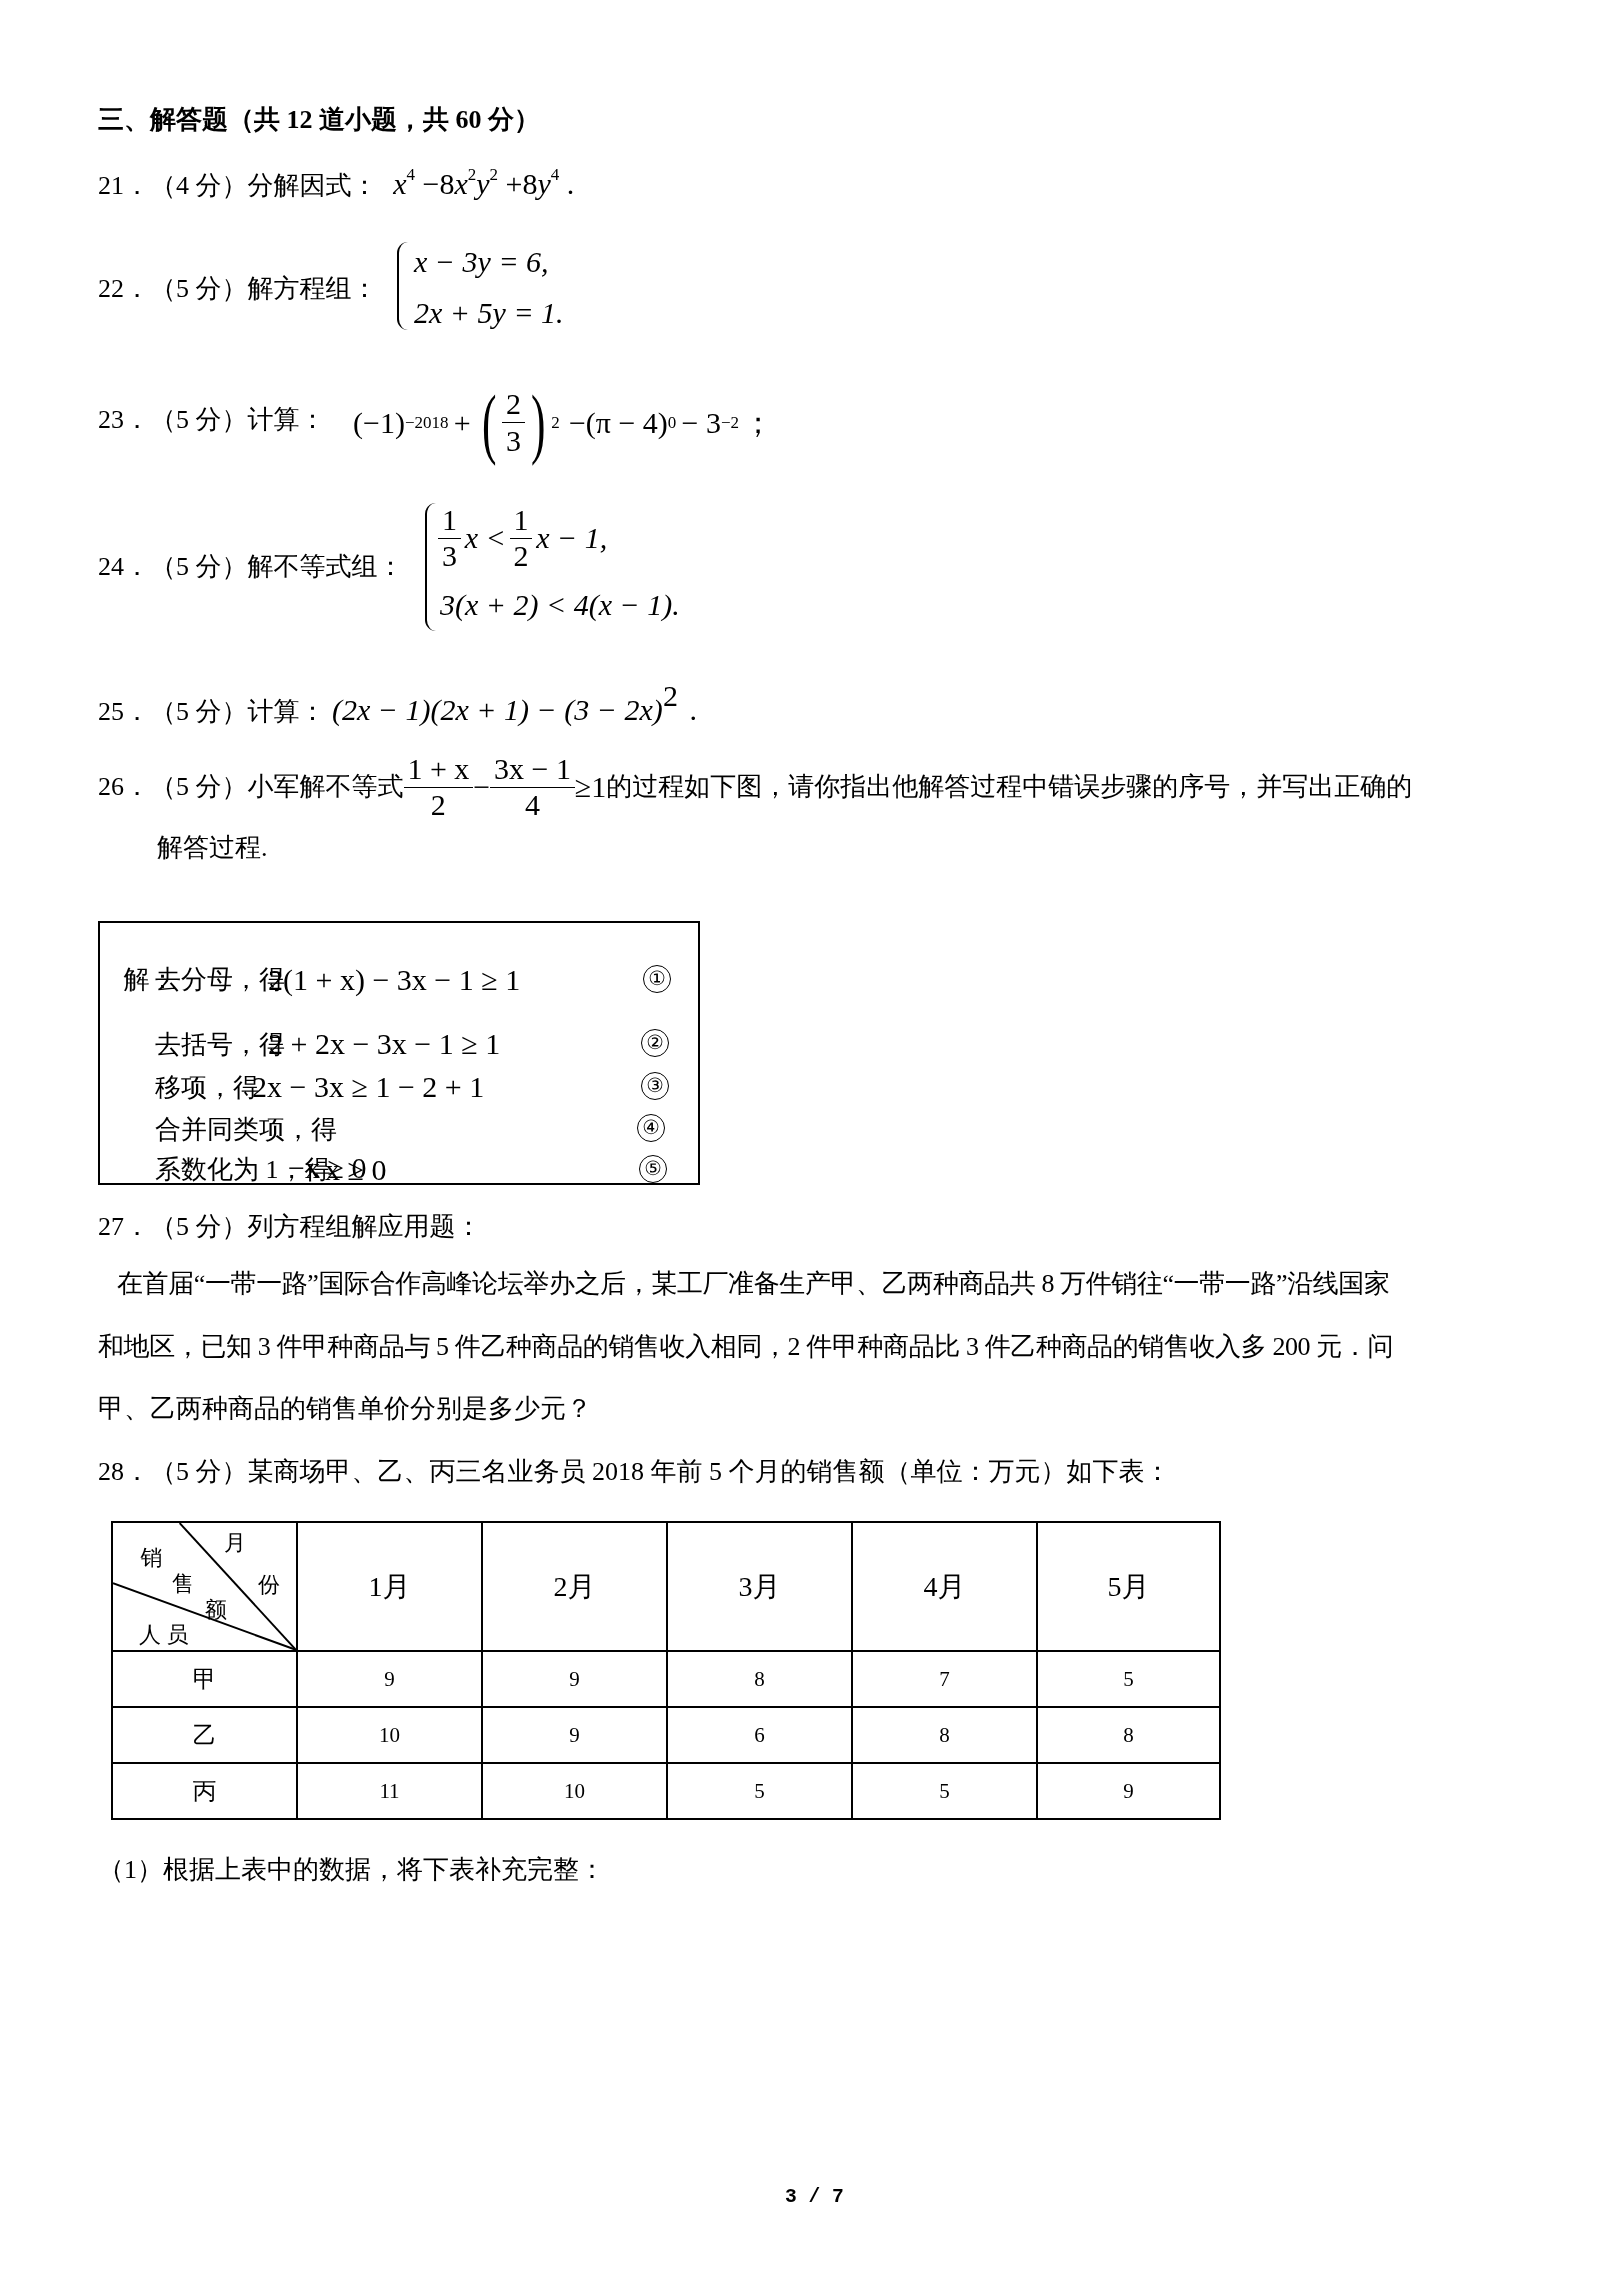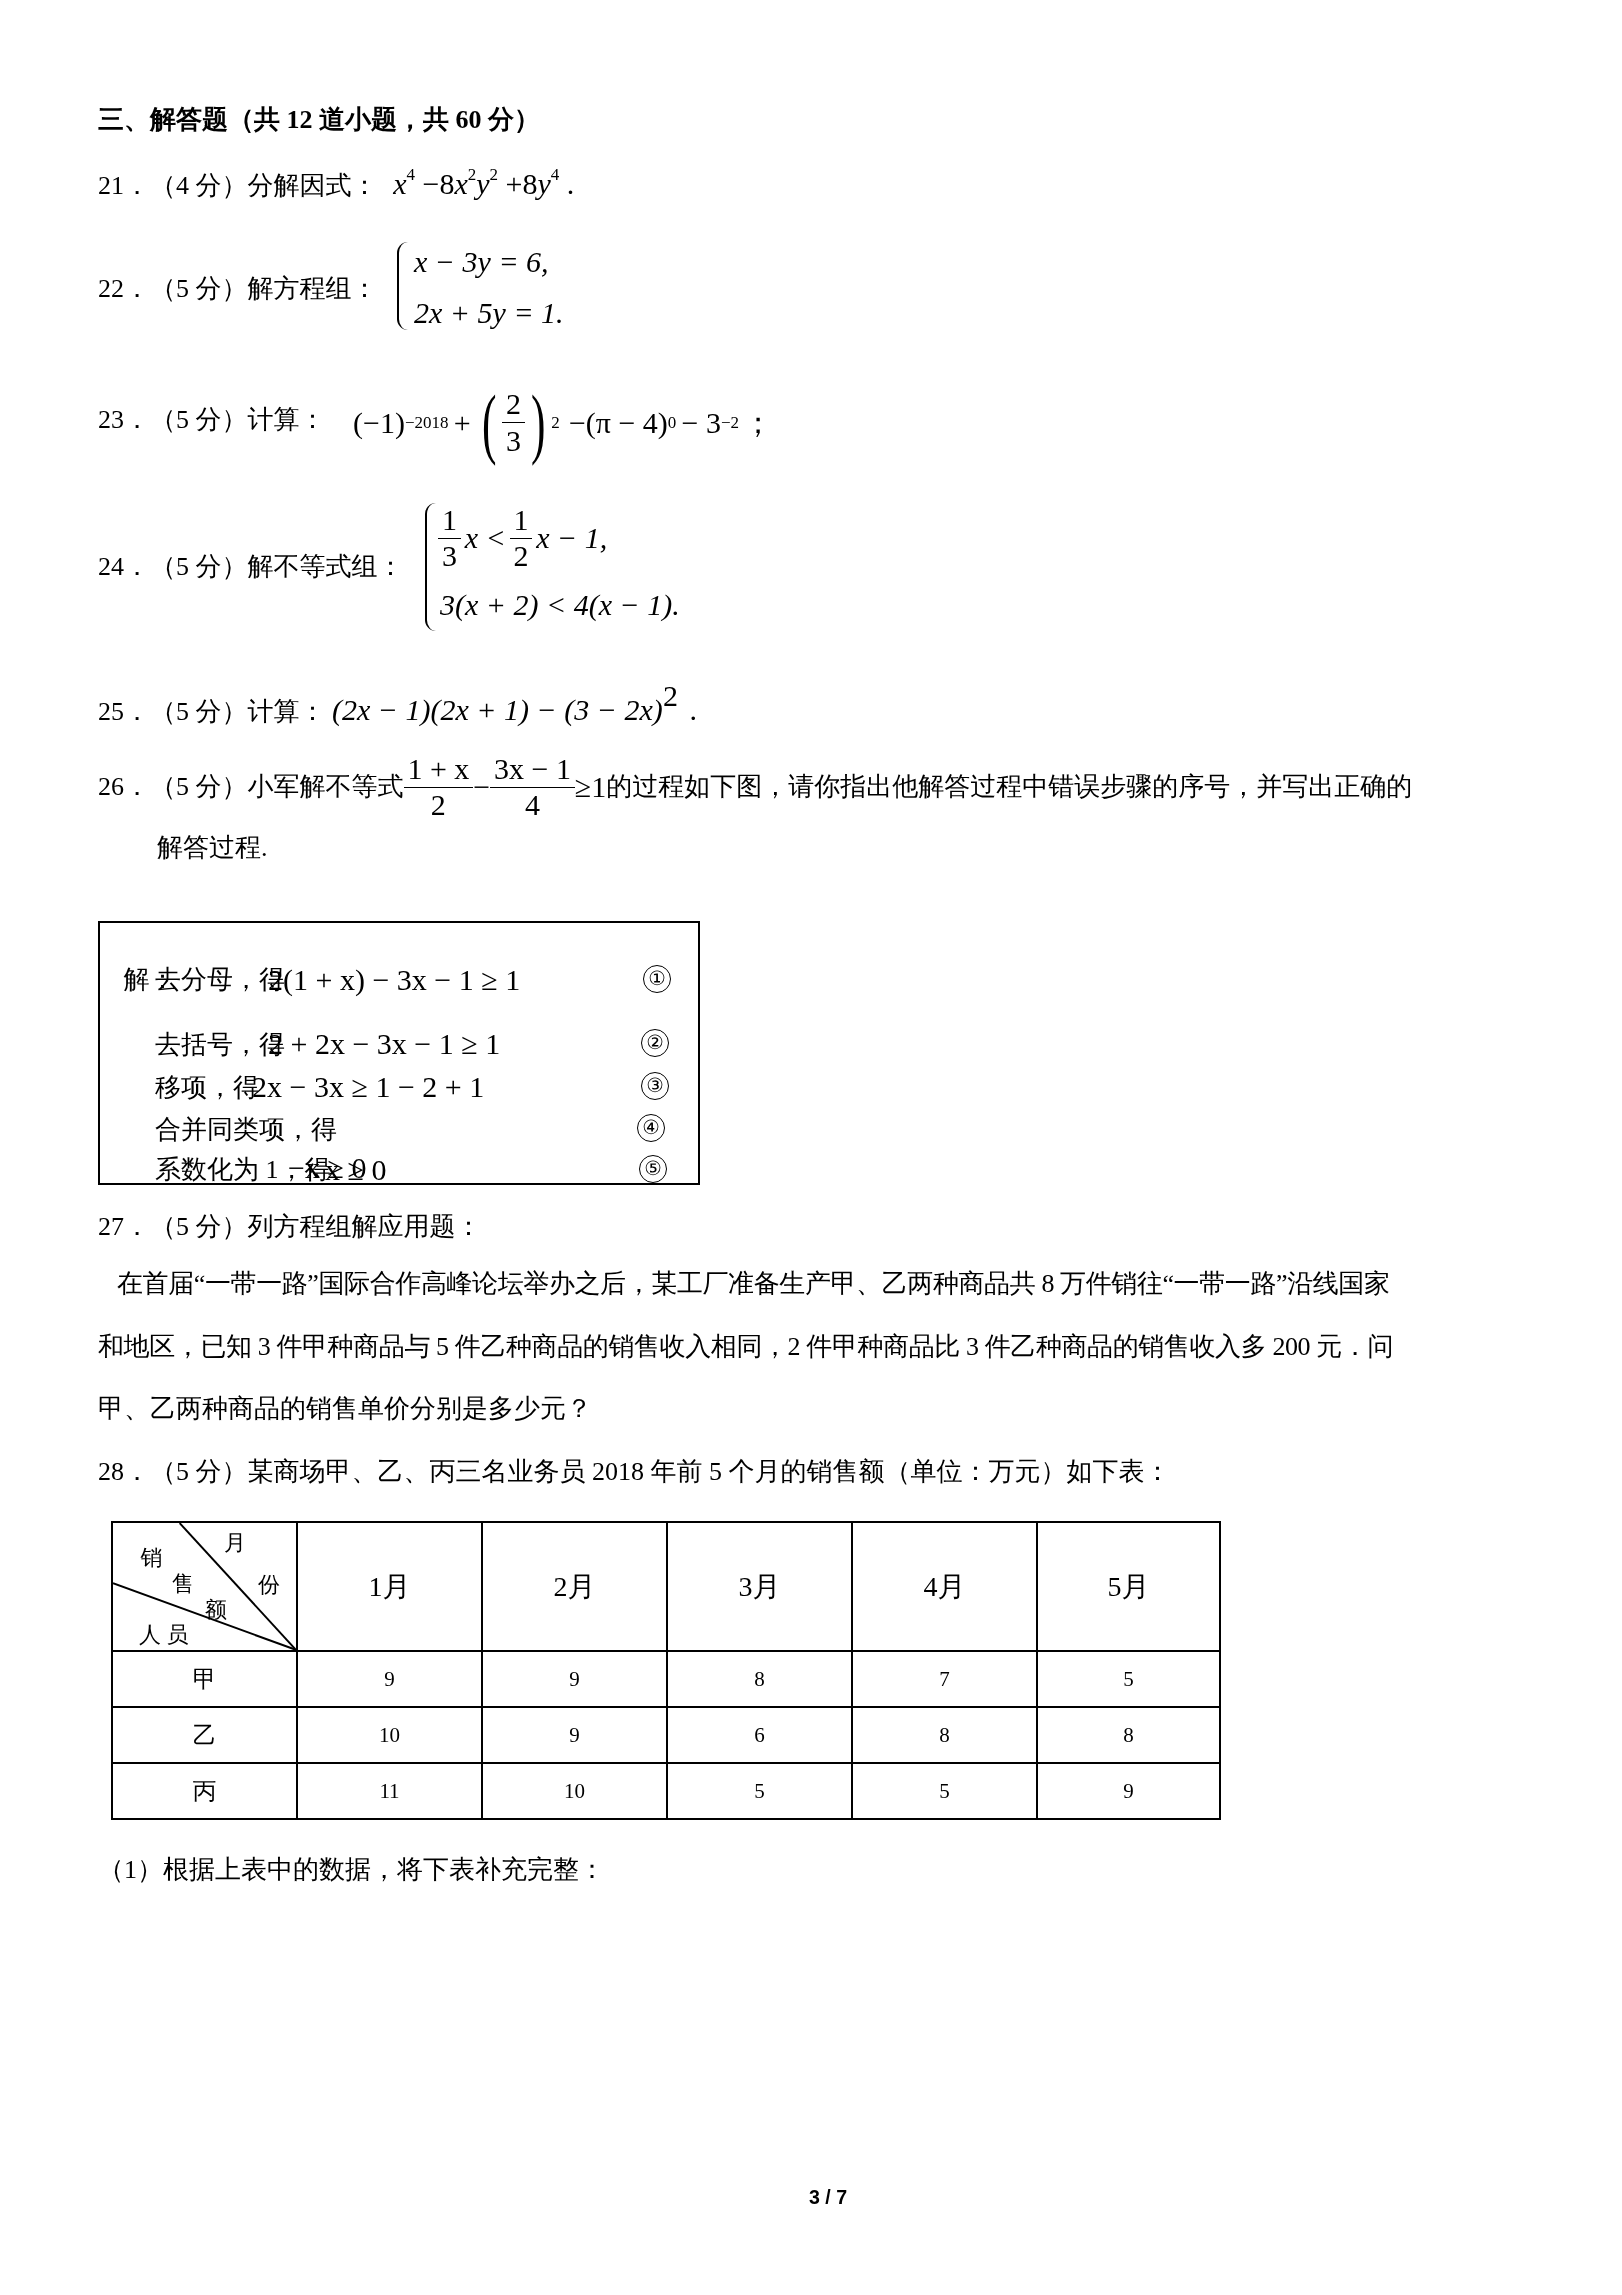"3 / 7" #page-number { font-family: Liberation Sans, sans-serif -> Liberation Mono, monospace; margin-left: 24px -> none }
